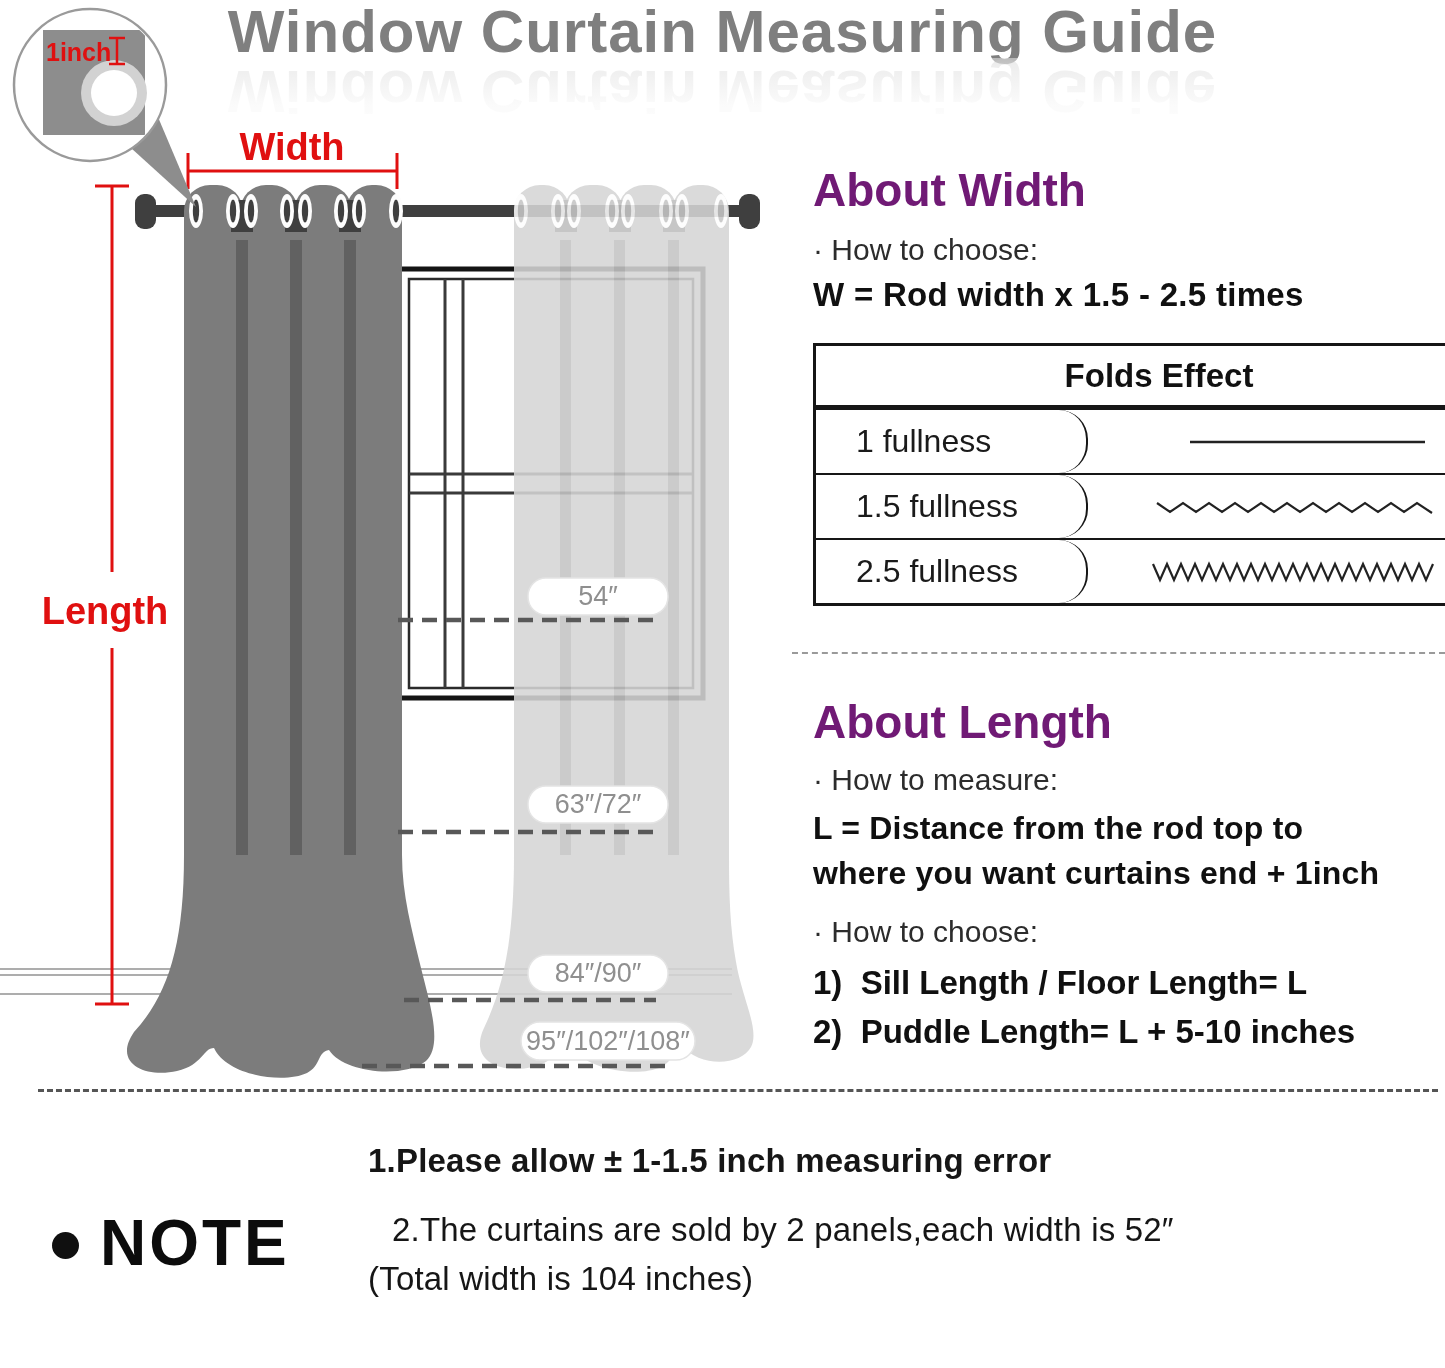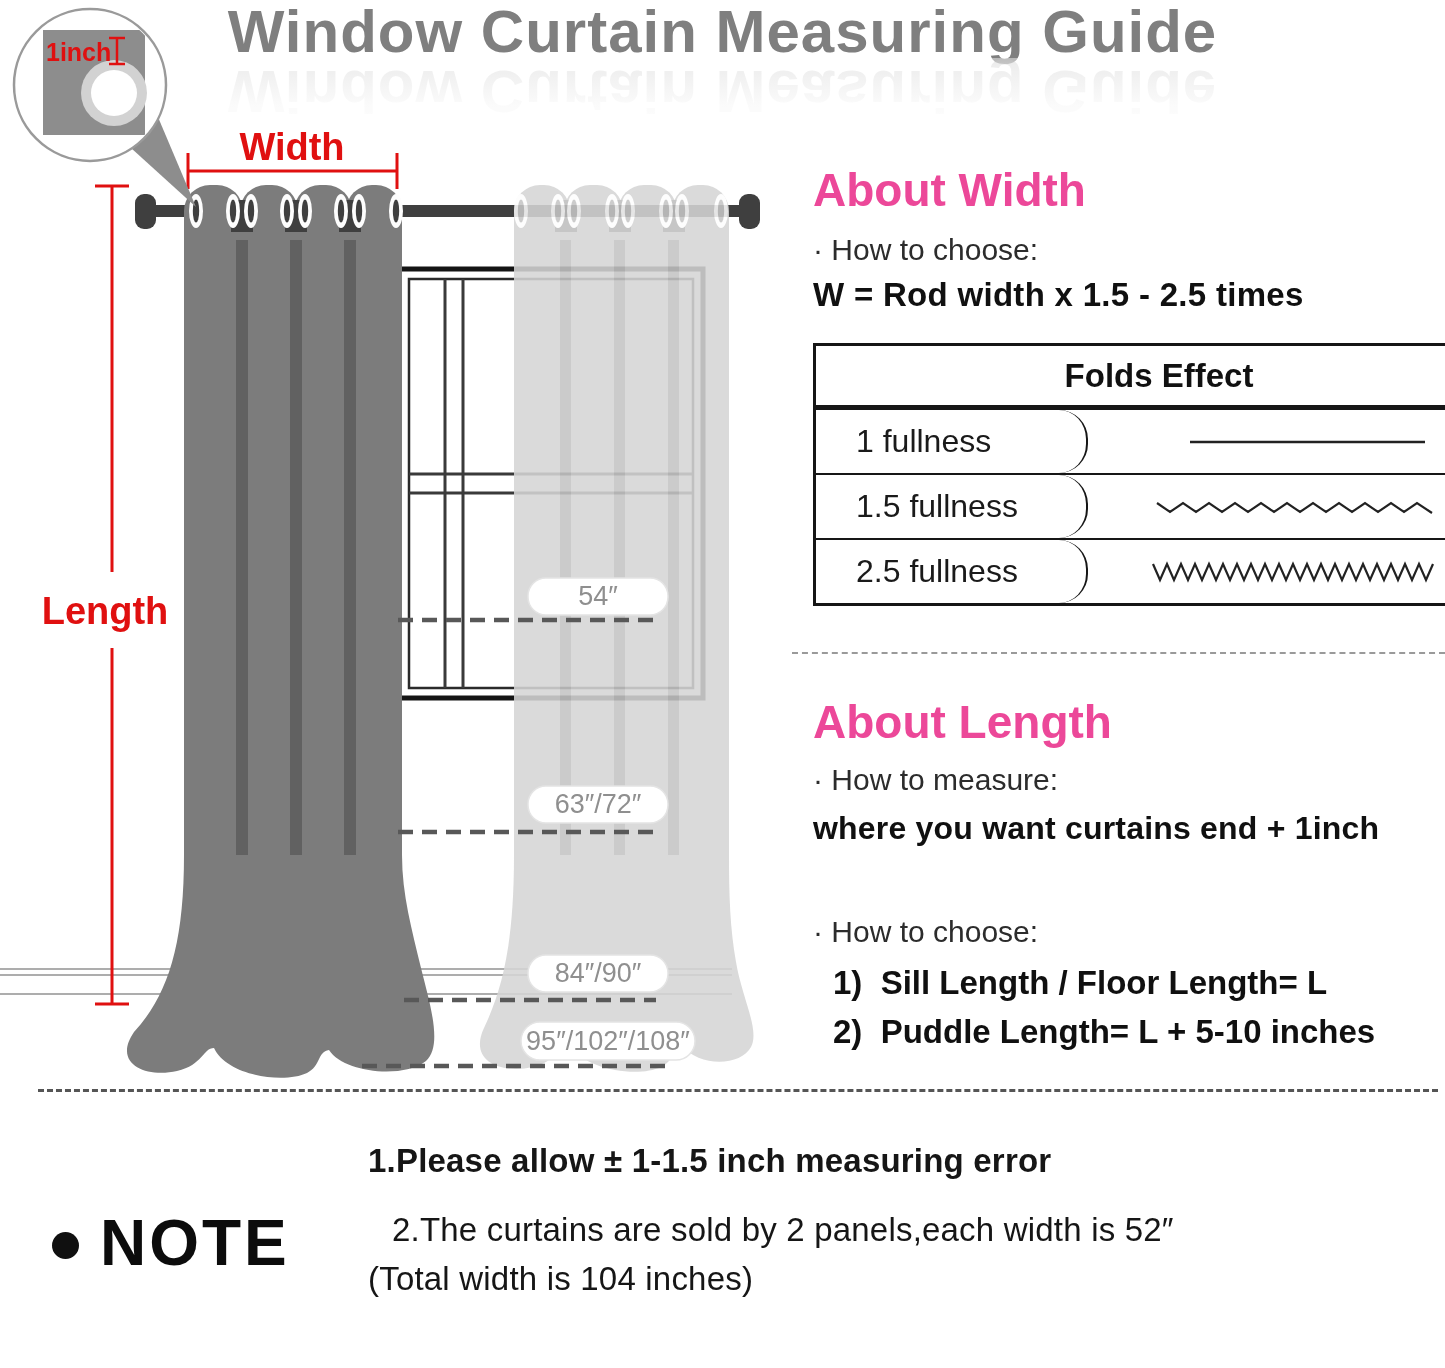"About Width" .h1 { color: #ec4899 -> #701a75 }
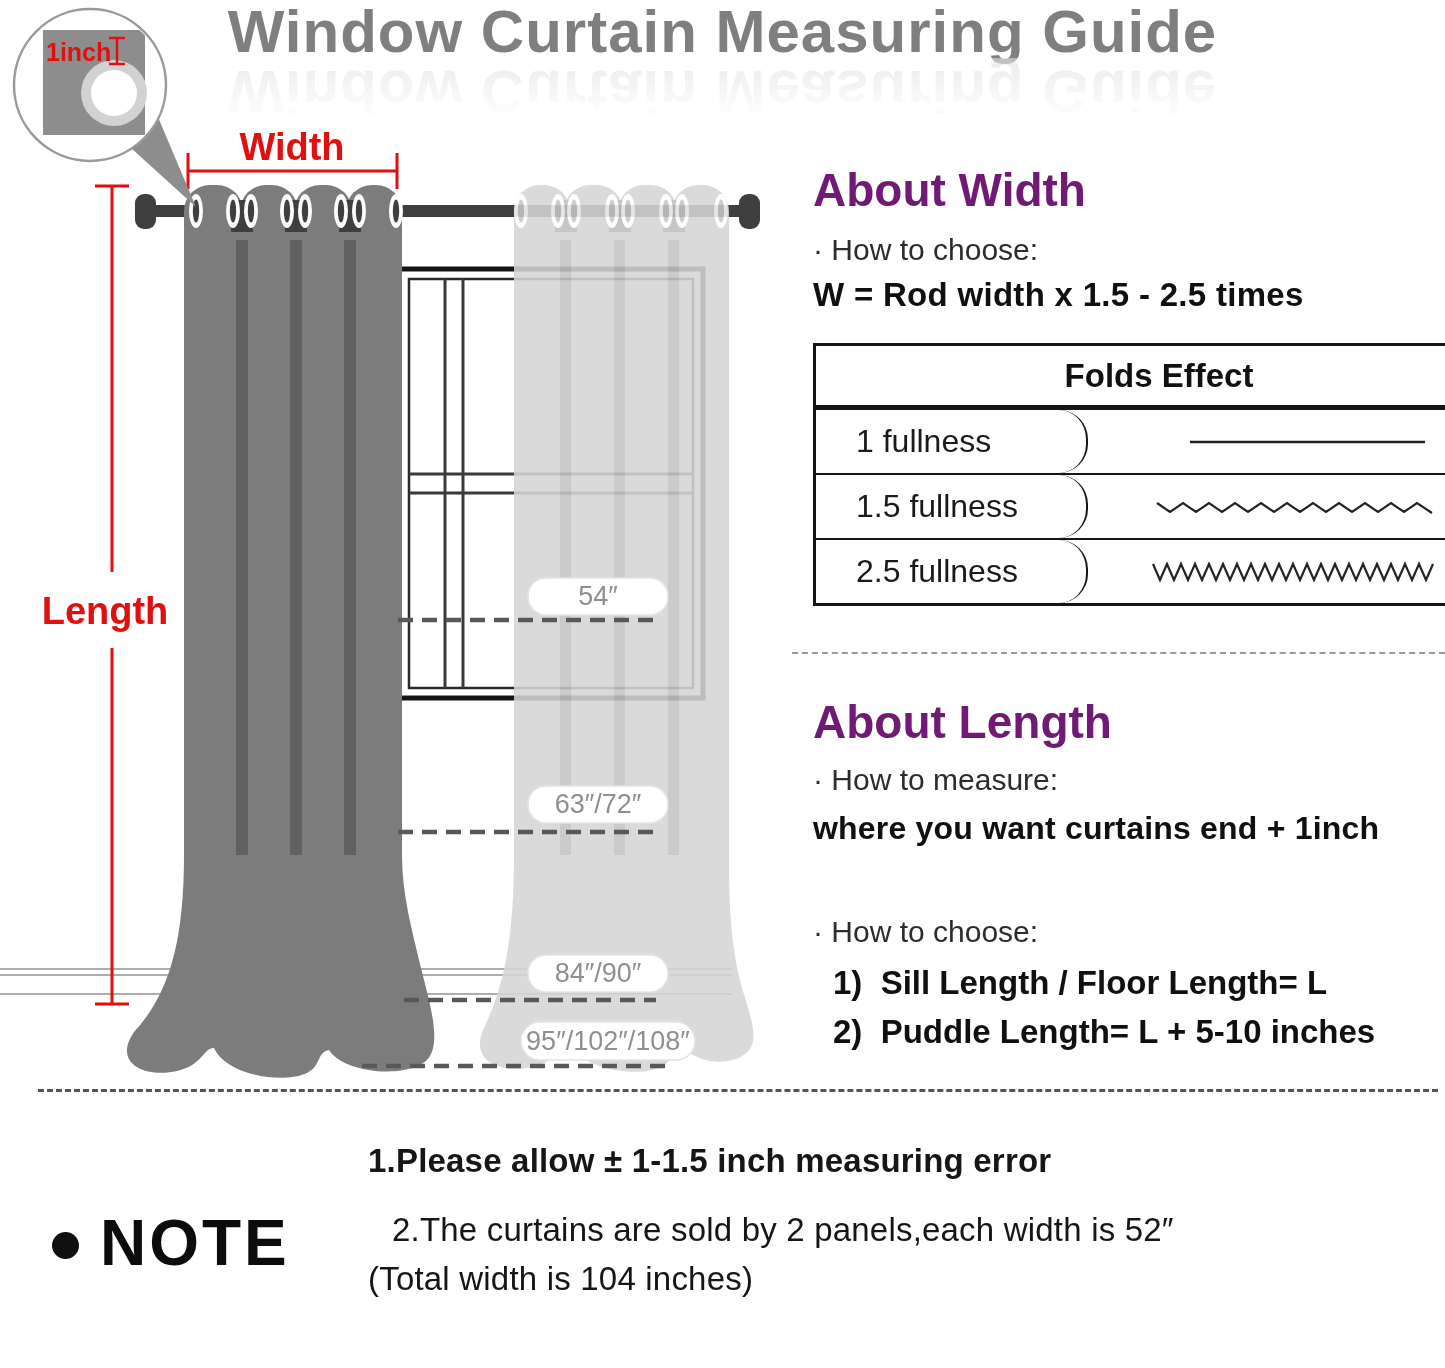"L = Distance from the" span { html: none -> <span>L = Distance from the rod top to</span> }
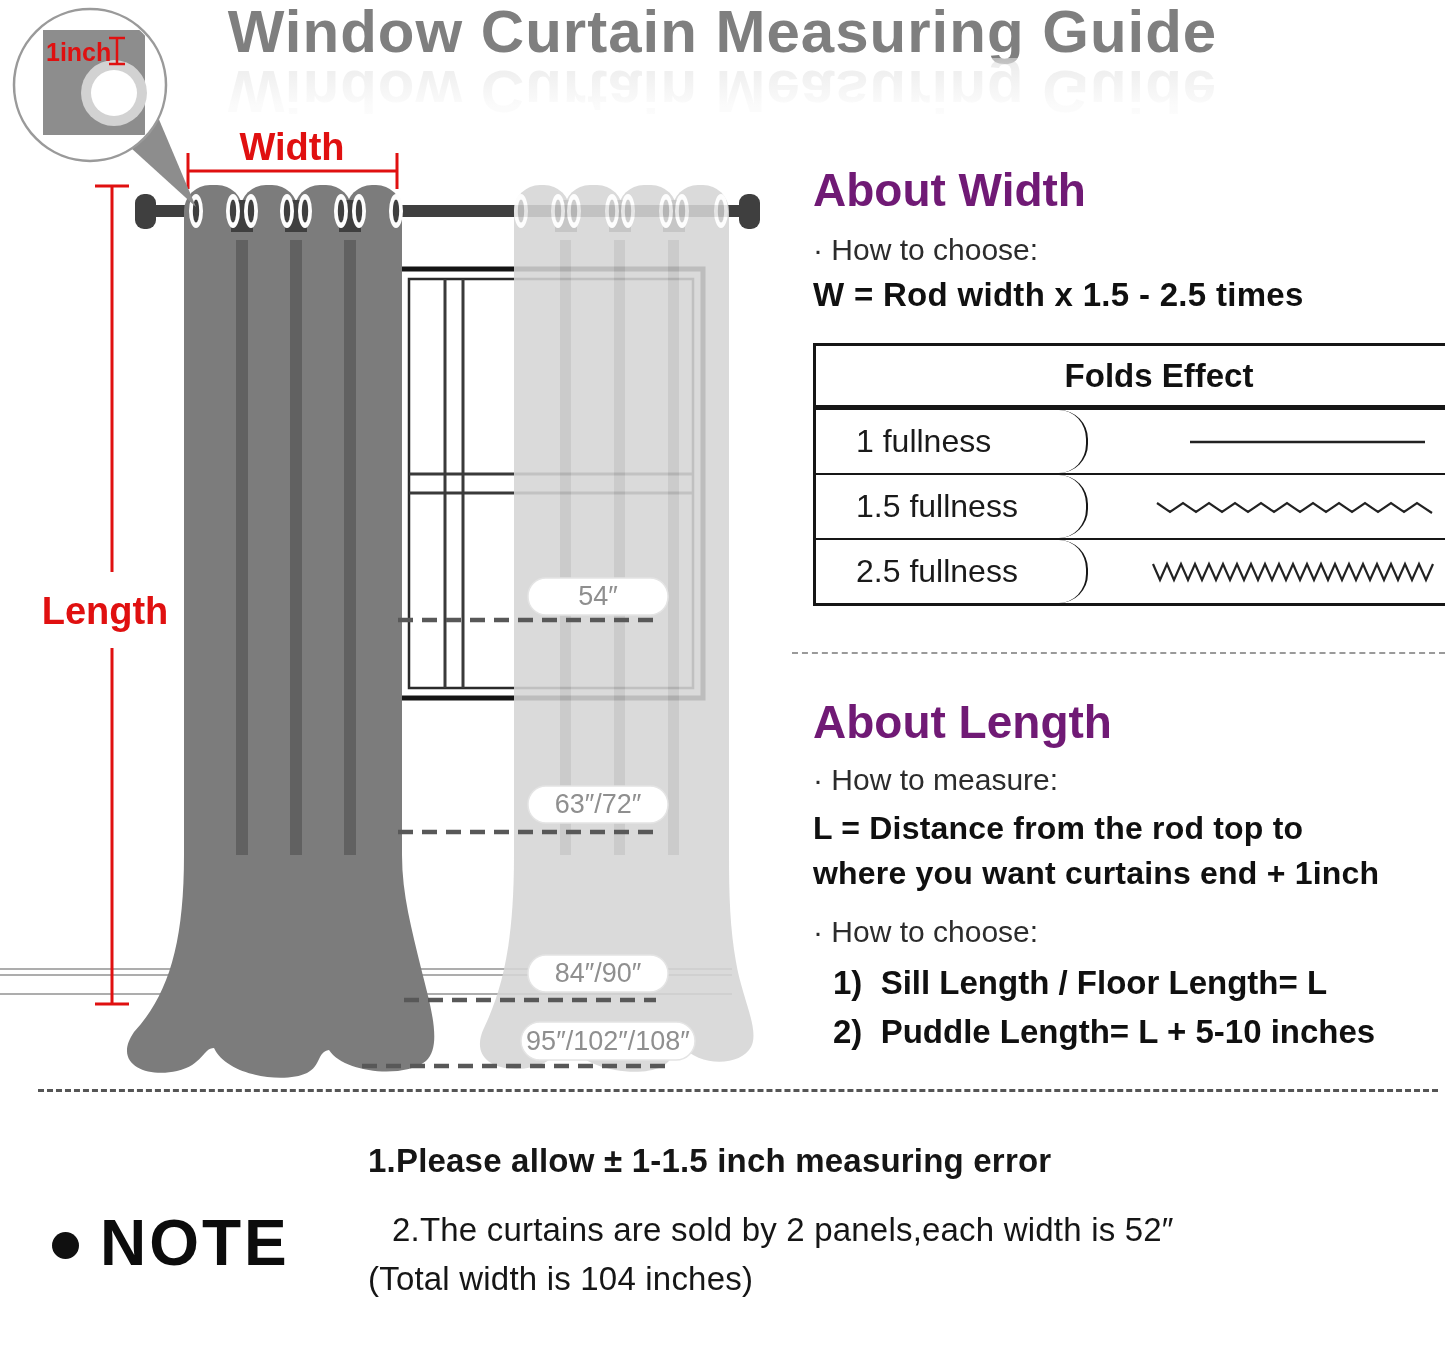"1) Sill Length / Floor" .opt { margin-left: 20px -> none }
